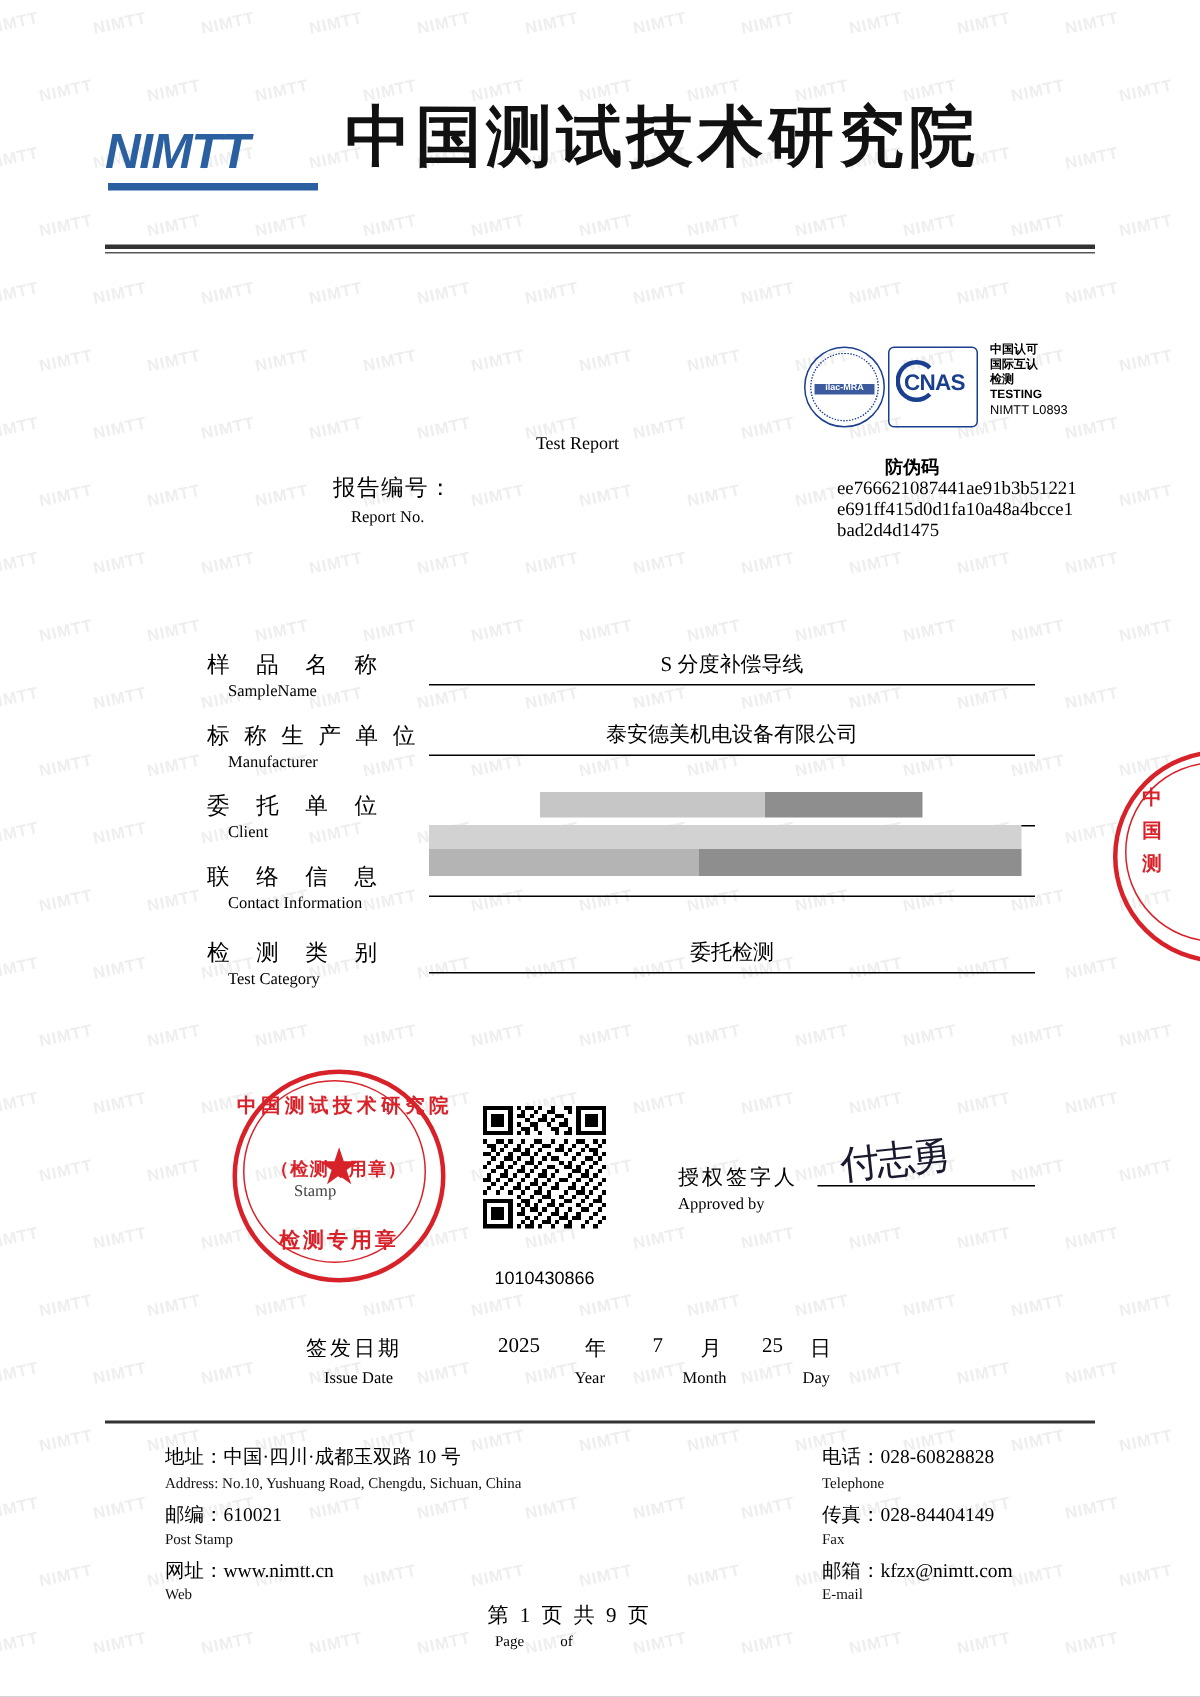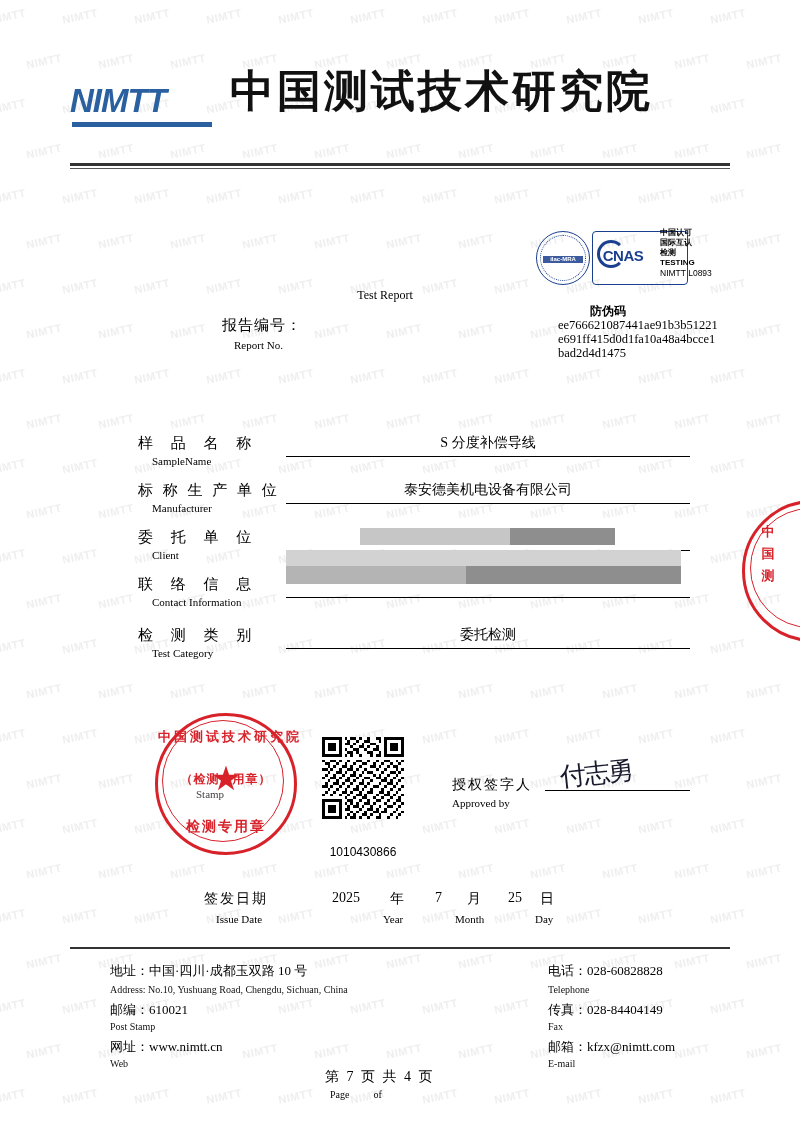"CNAS" .cnas-mark { padding-left: 36px -> none }
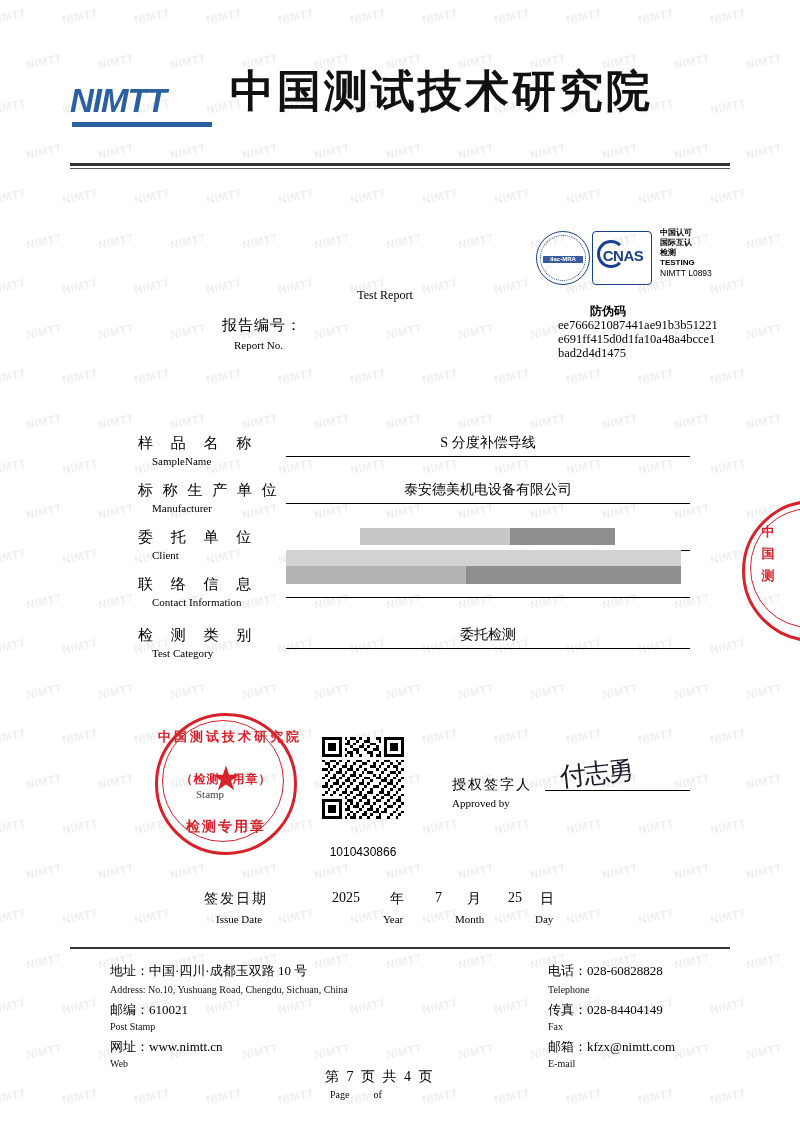"第 7 页 共 4" div.page-no { text: 7 页 共 4 -> 1 页 共 9 }
